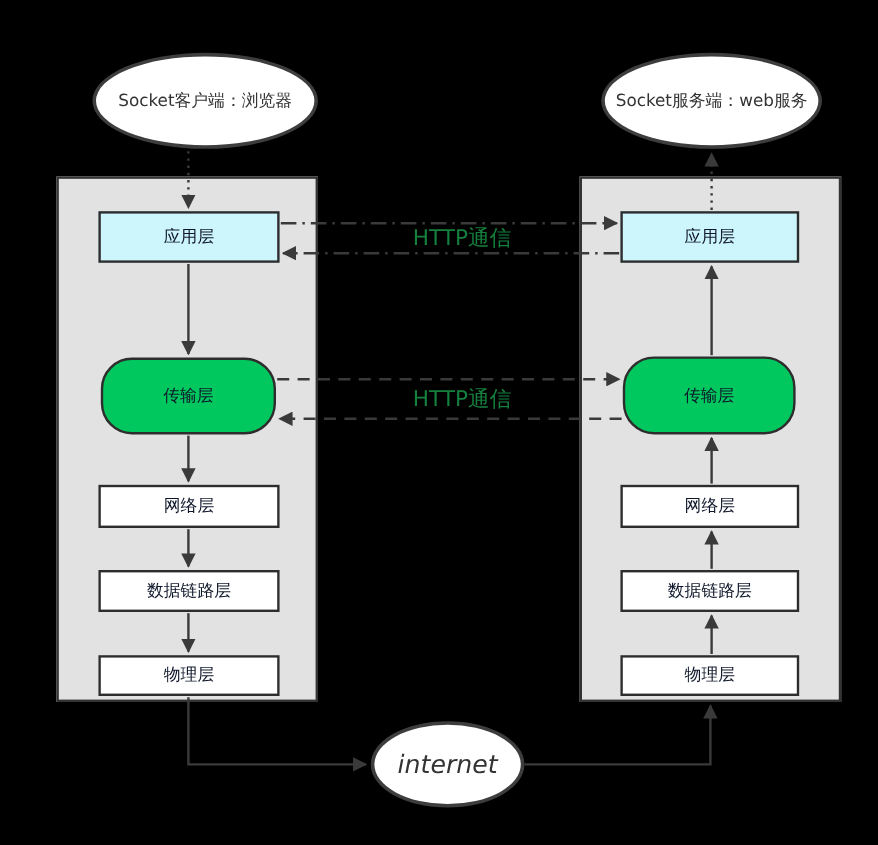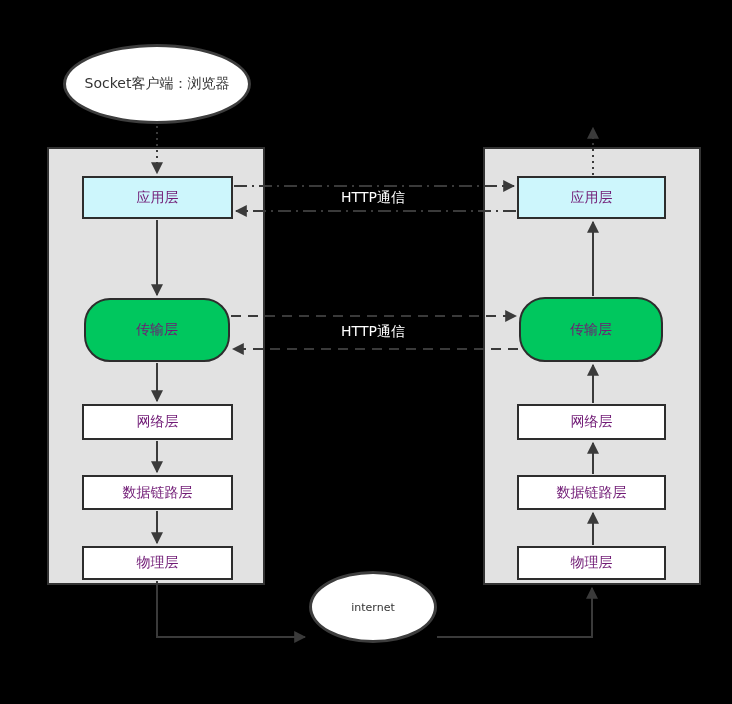"Socket客户端：浏览器" .ellipse-client { left: 63px -> 77px }
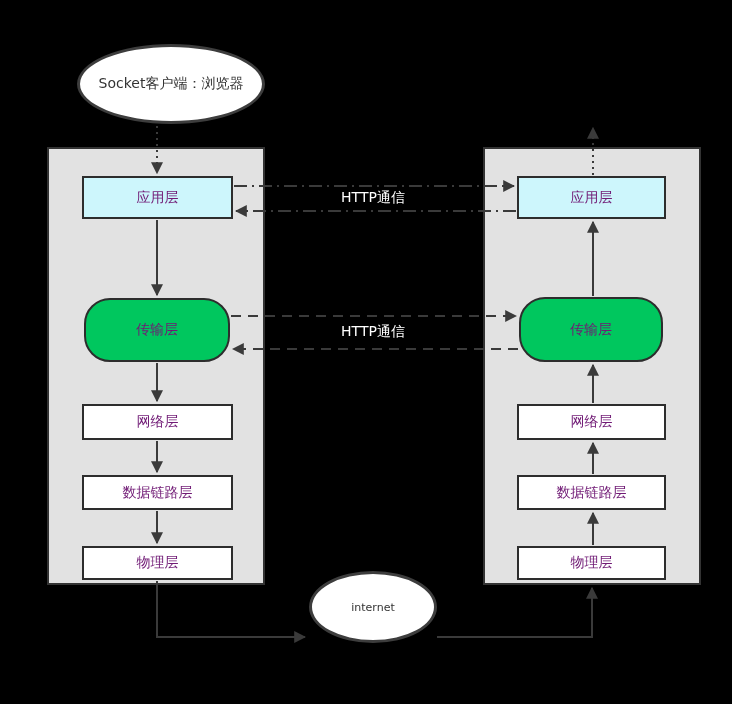"Socket服务端：web服务" div.ellipse { html: none -> <div> <span>Socket服务端：web服务</span> </div> }
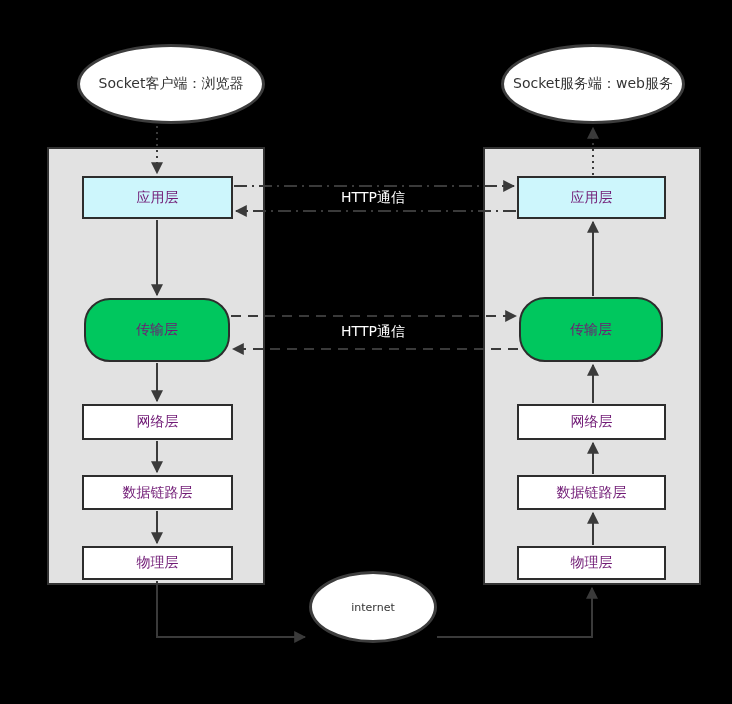"应用层" .box { color: #701a75 -> #0f172a }
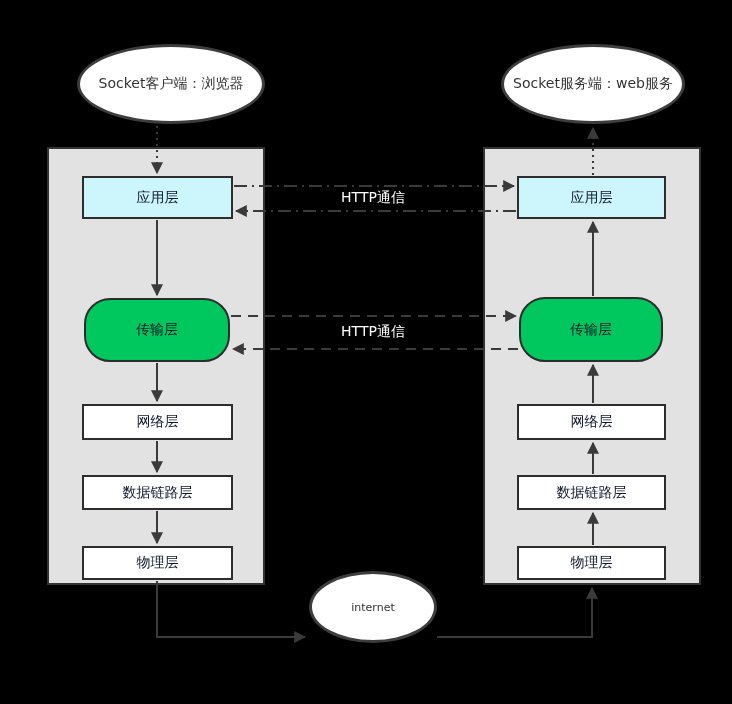"HTTP通信" .conn-label { color: #ffffff -> #15803d; font-size: 14px -> 18px; margin-left: none -> 12px }
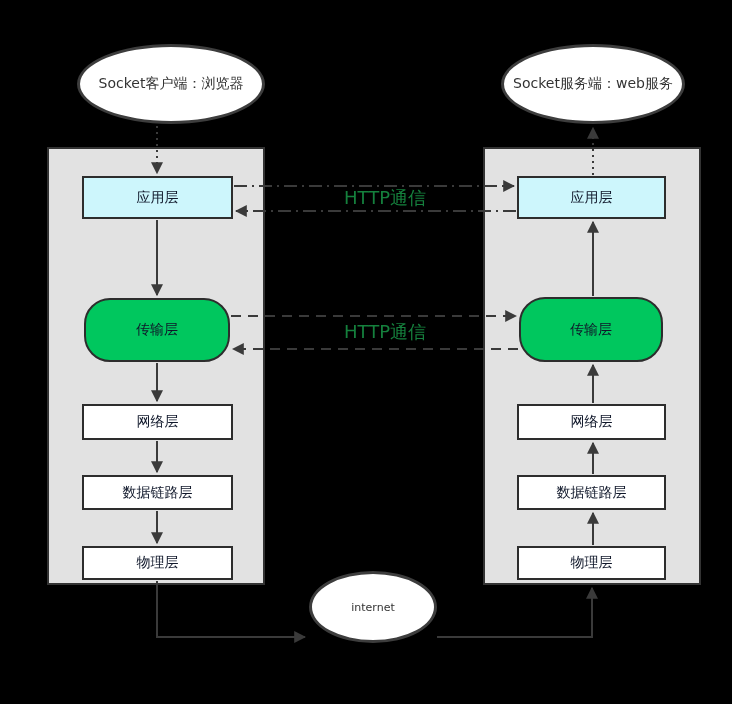"internet" .ellipse-internet { font-size: 11px -> 21px; font-style: none -> italic; top: 571px -> 601px }
